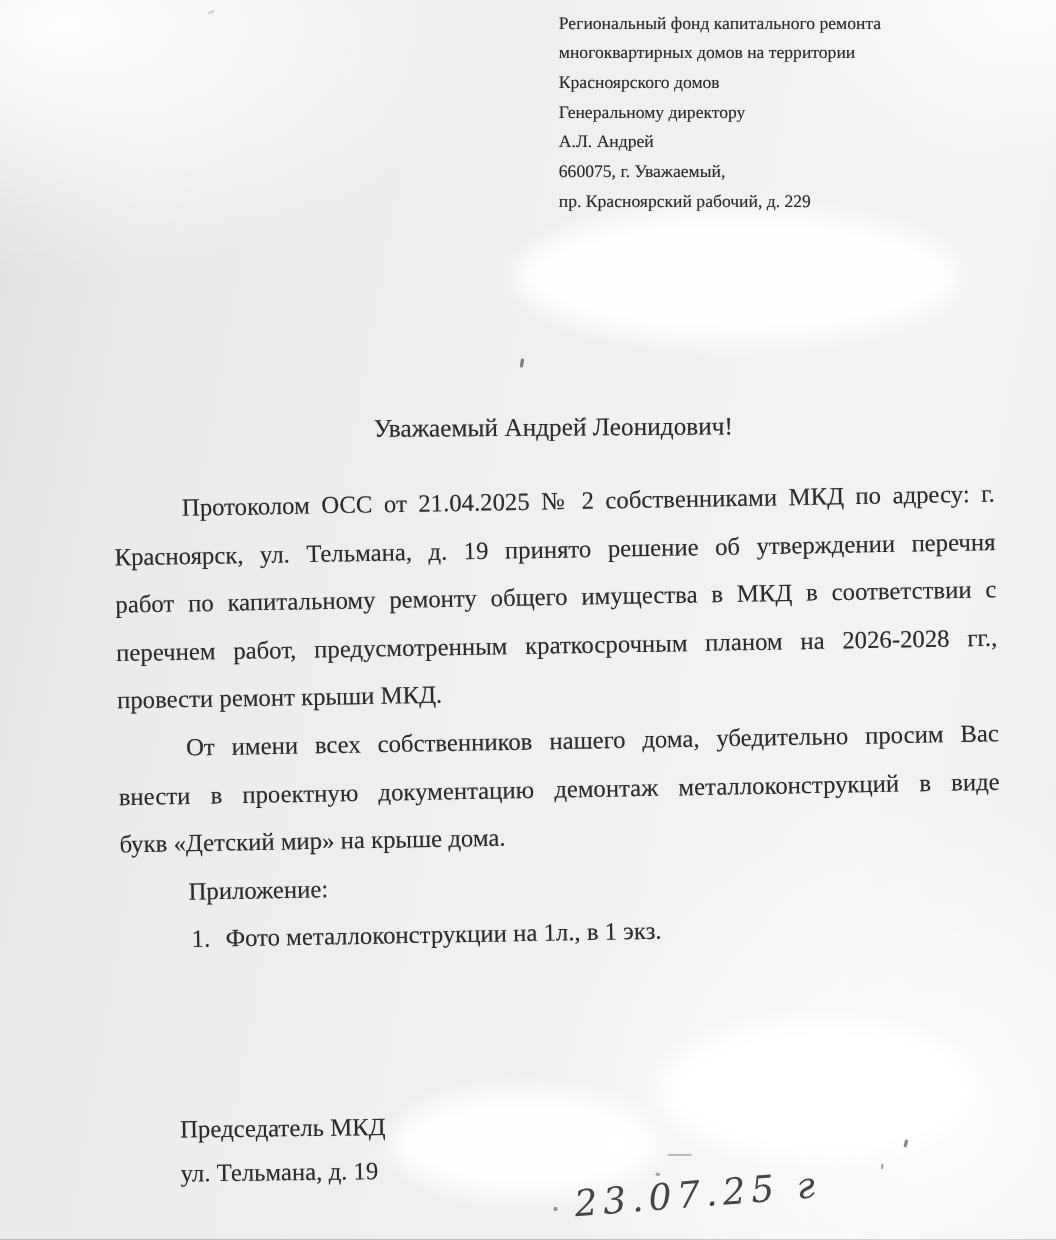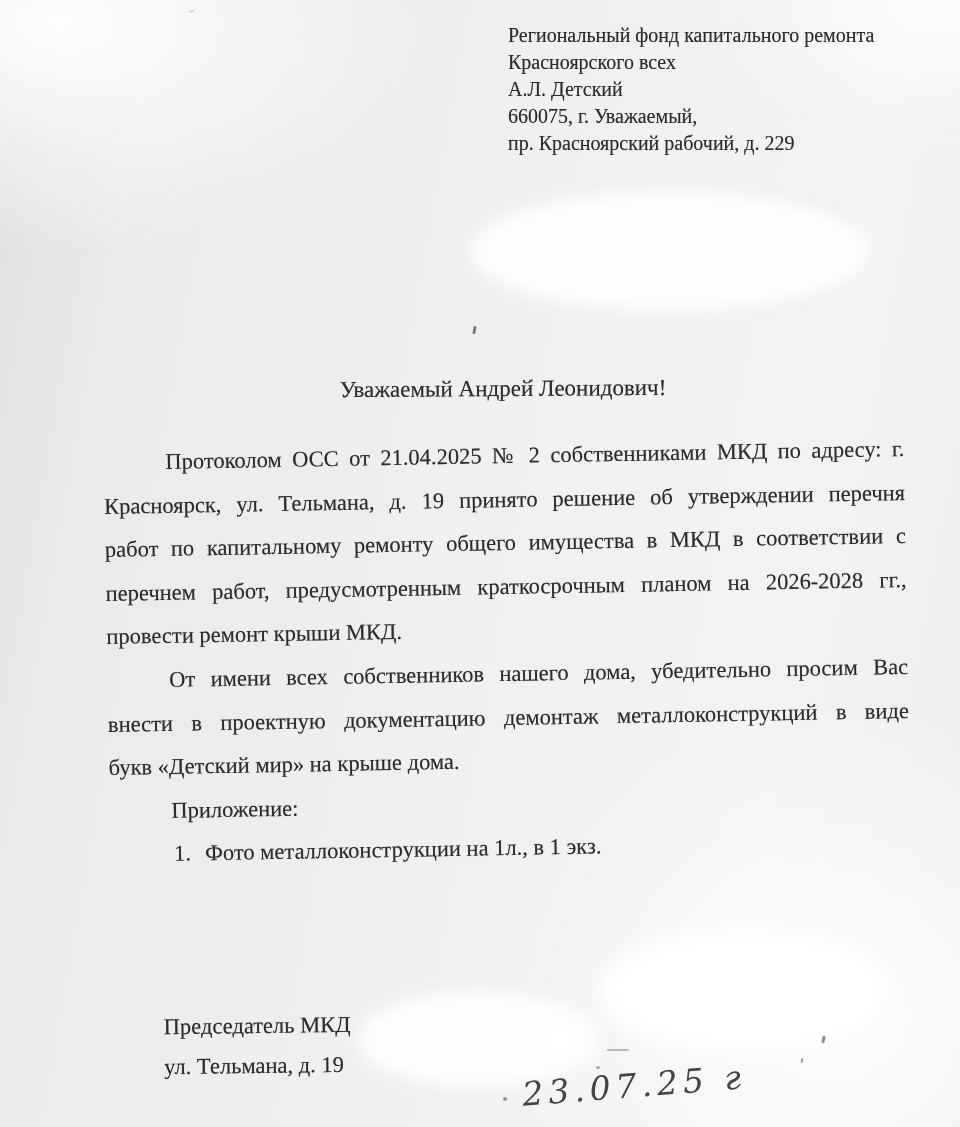"Региональный фонд капитального ремонта" .recipient { font-size: 20px -> 16px; top: 22px -> 8px }
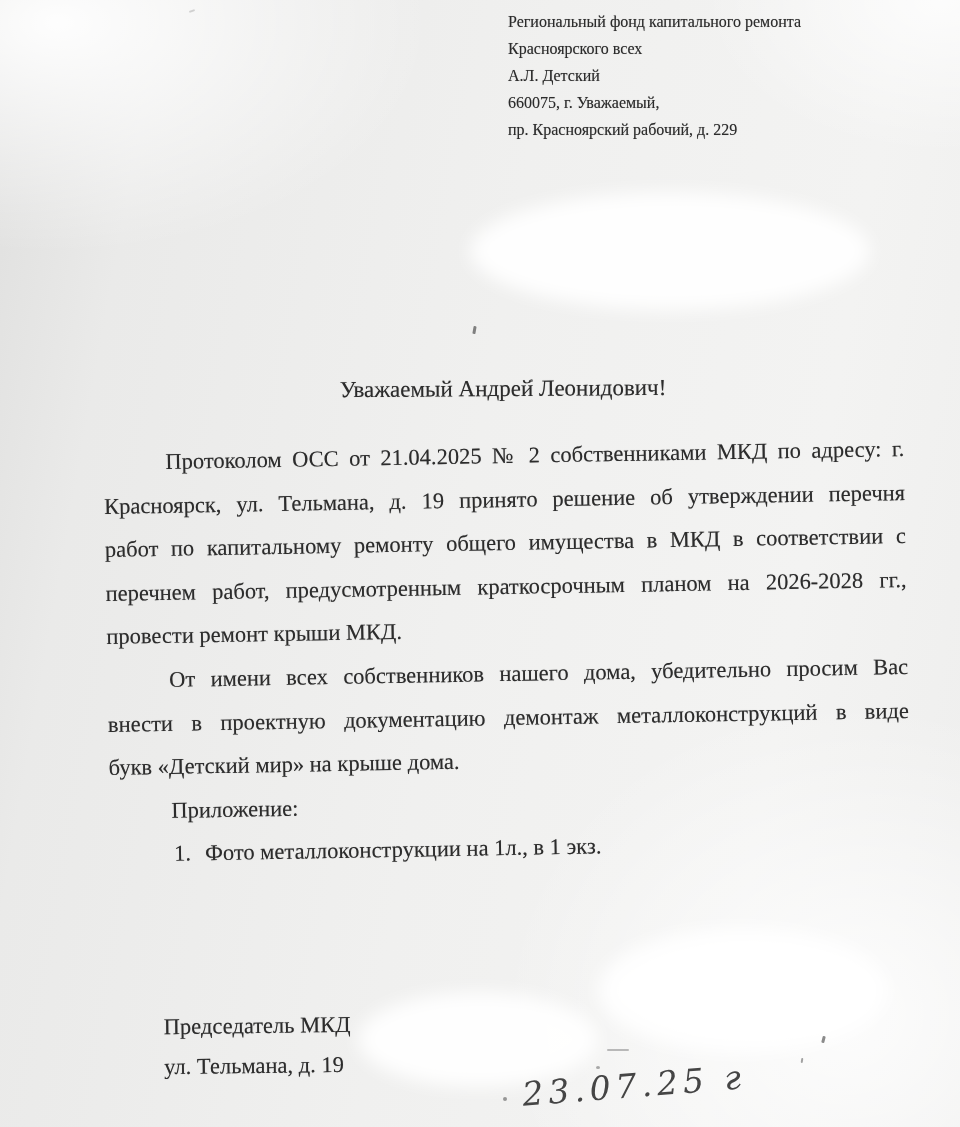"многоквартирных домов на территории" div { html: none -> <div>многоквартирных домов на территории</div> }
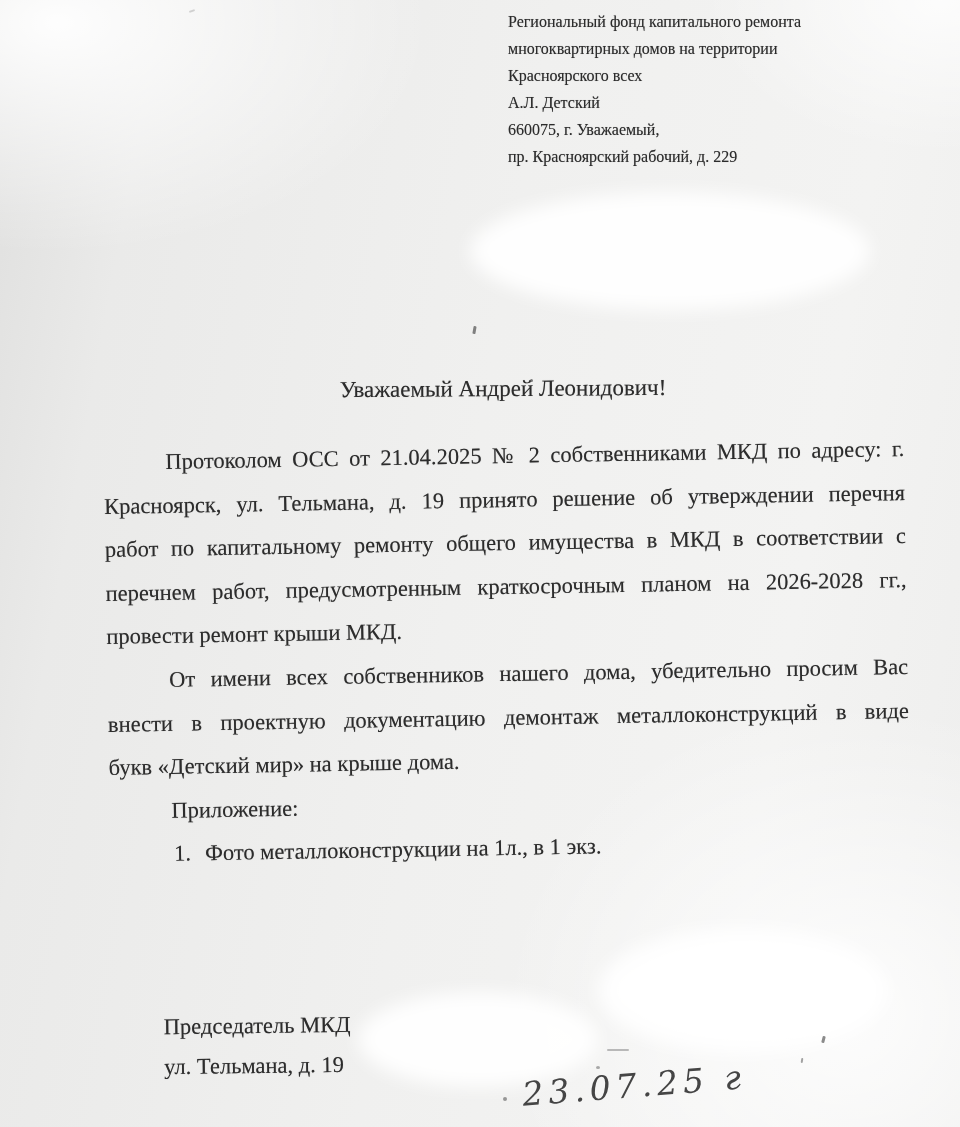"Красноярского всех" div { text: всех -> домов }
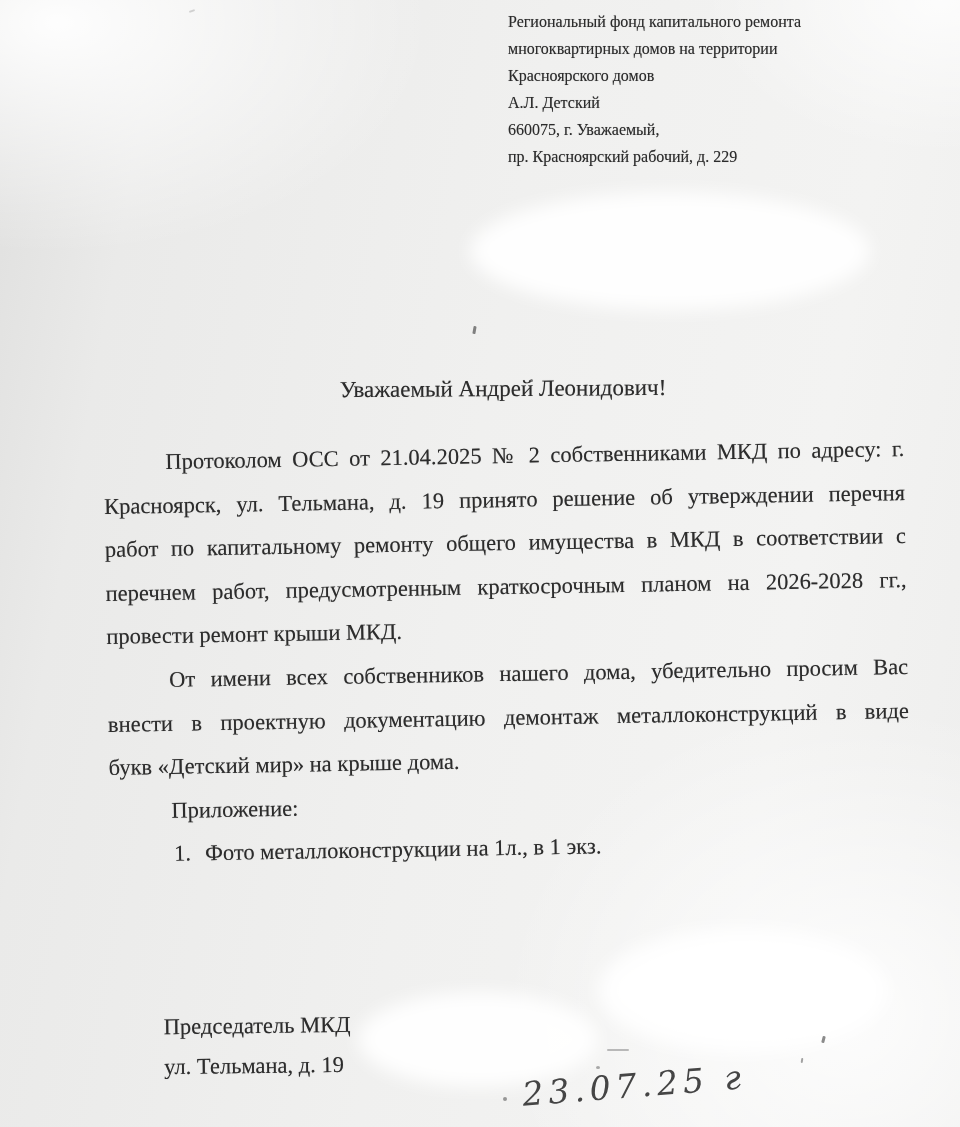"Генеральному директору" div { html: none -> <div>Генеральному директору</div> }
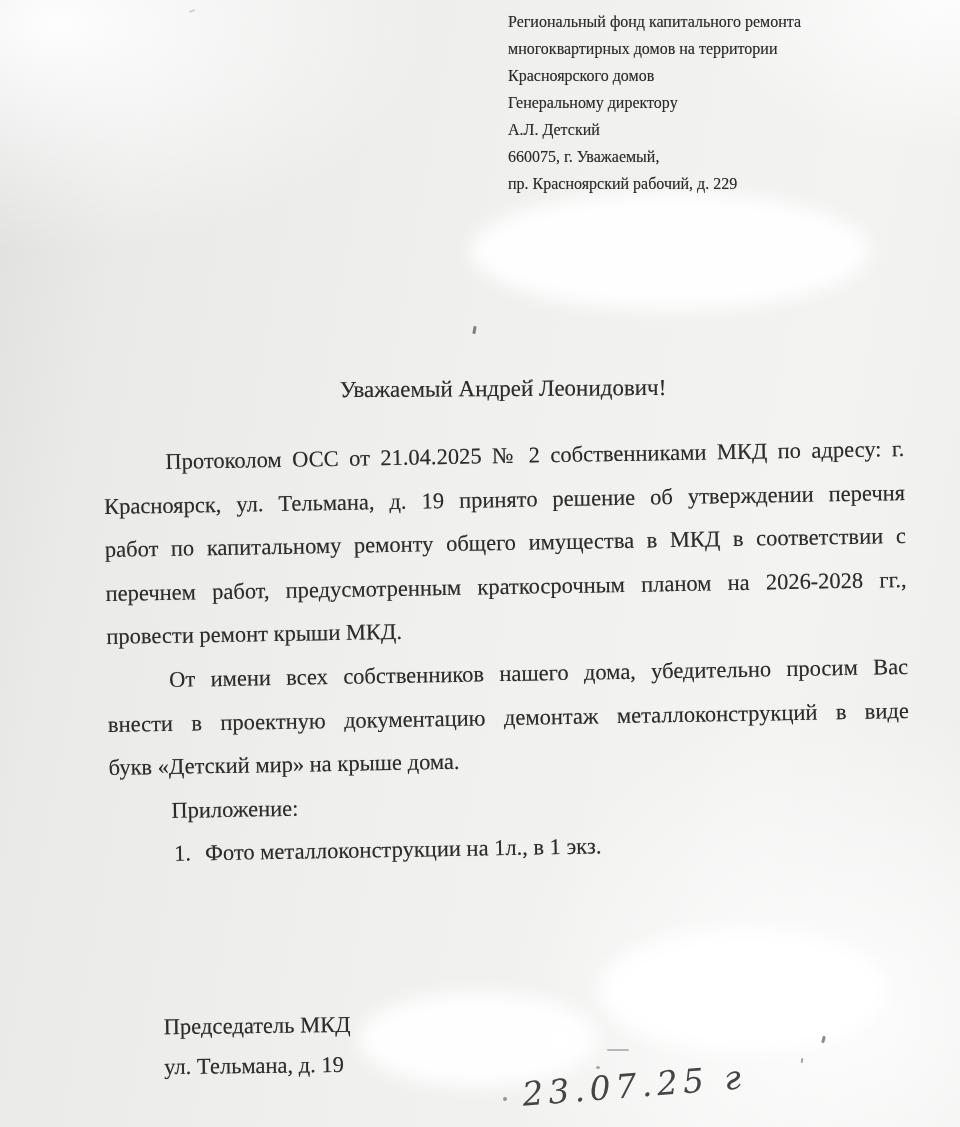"А.Л. Детский" div { text: Детский -> Андрей }
